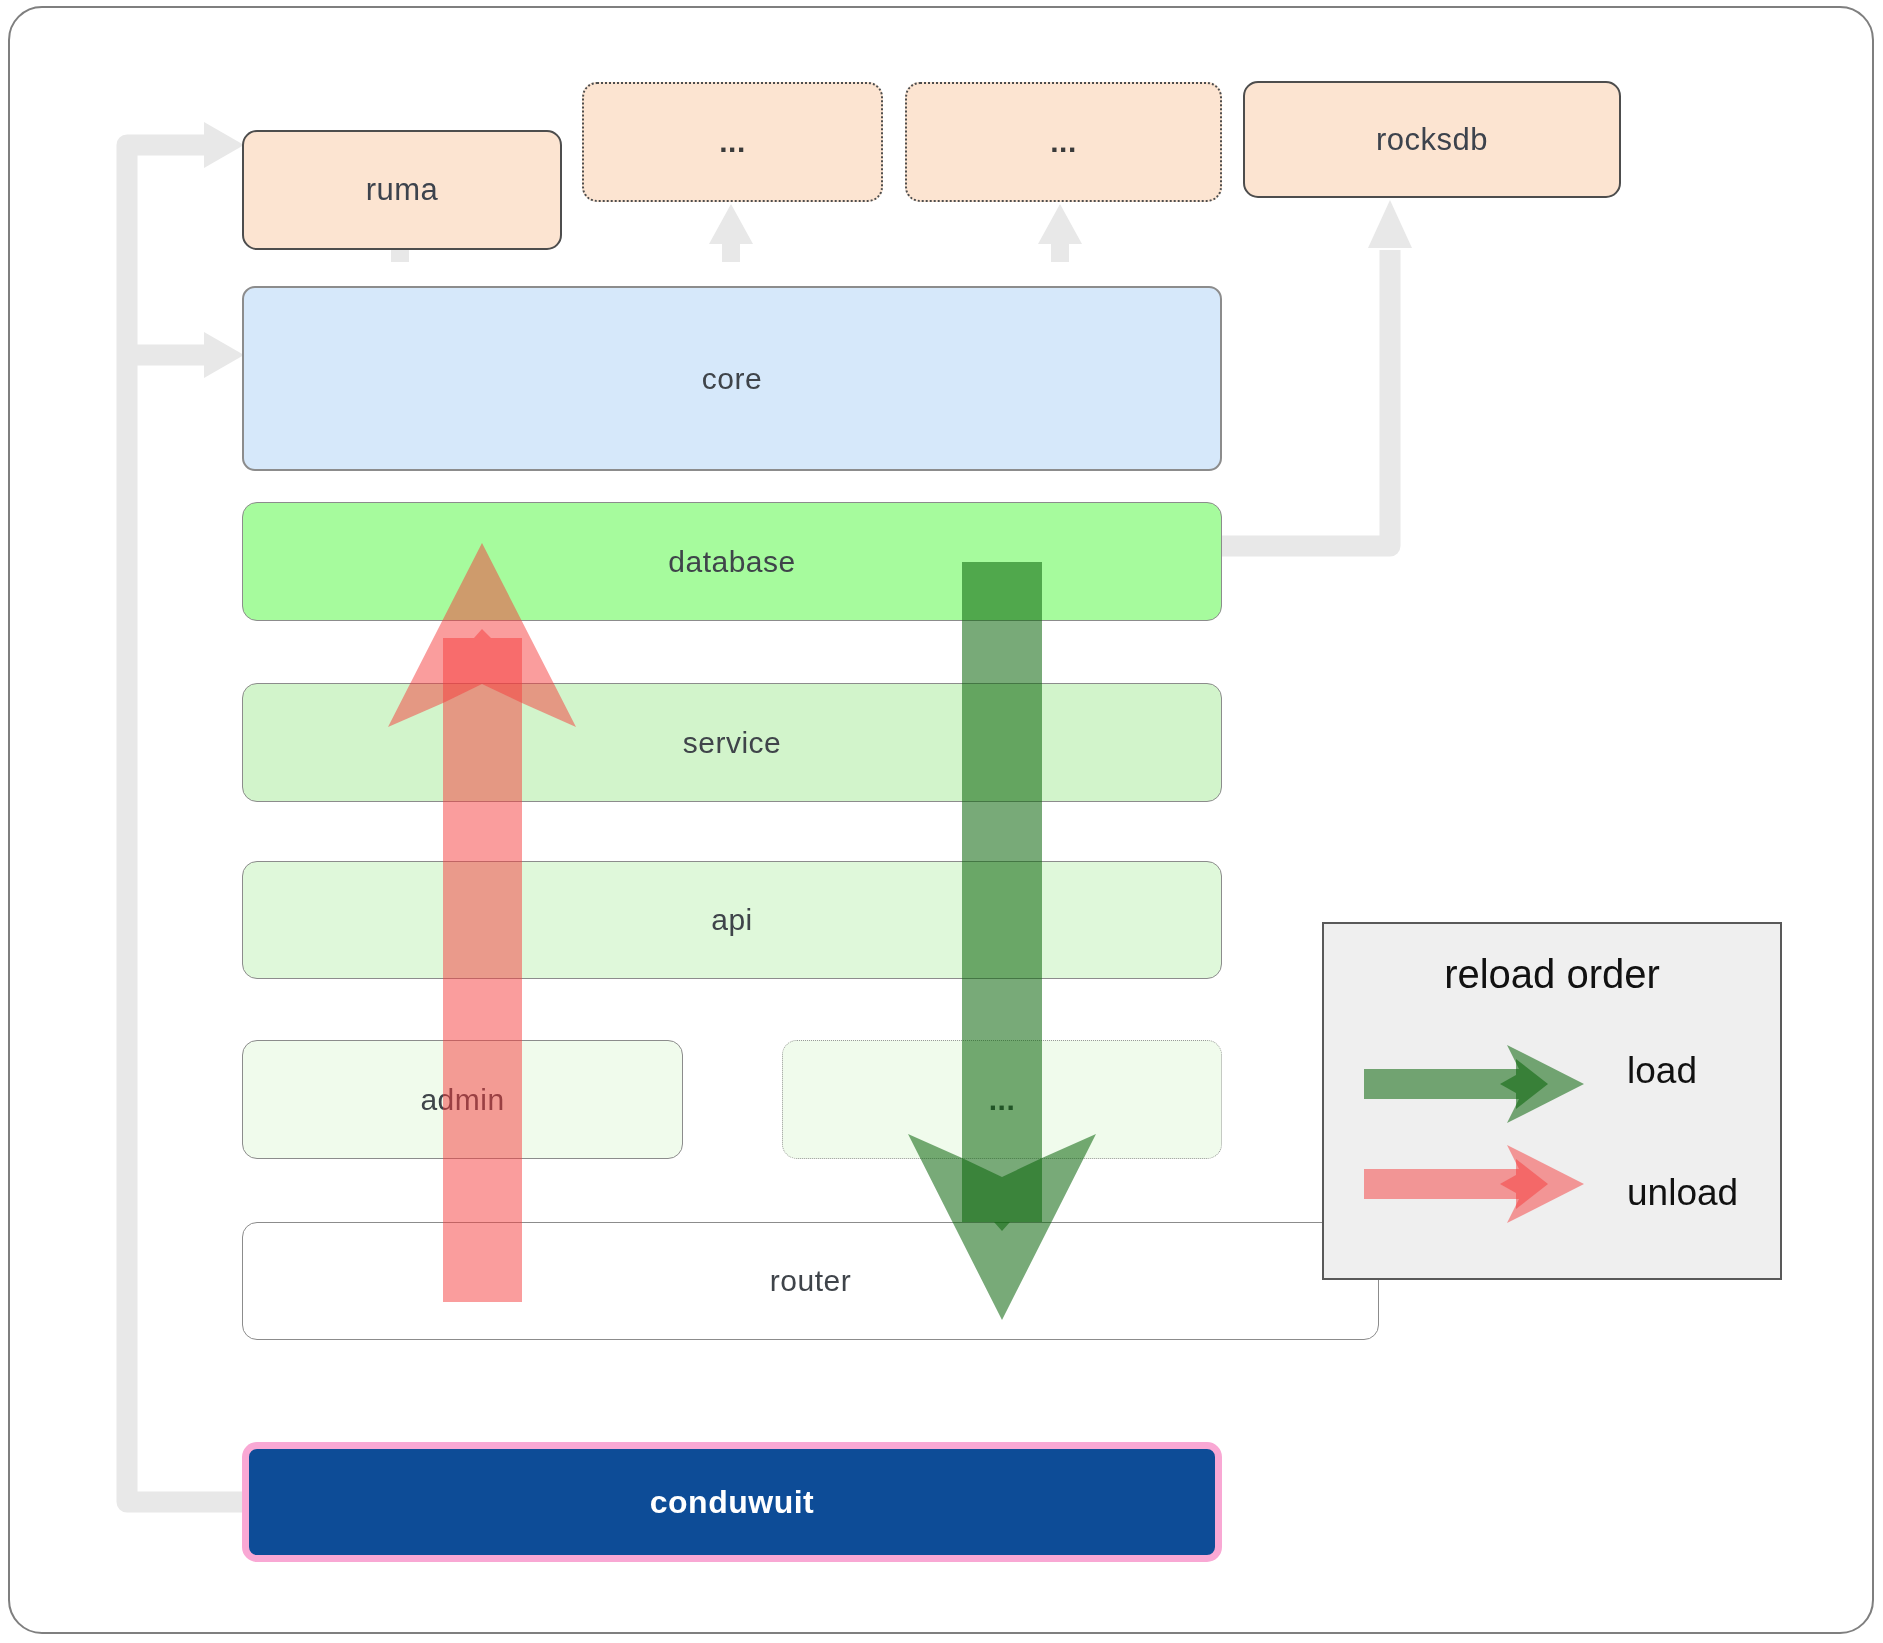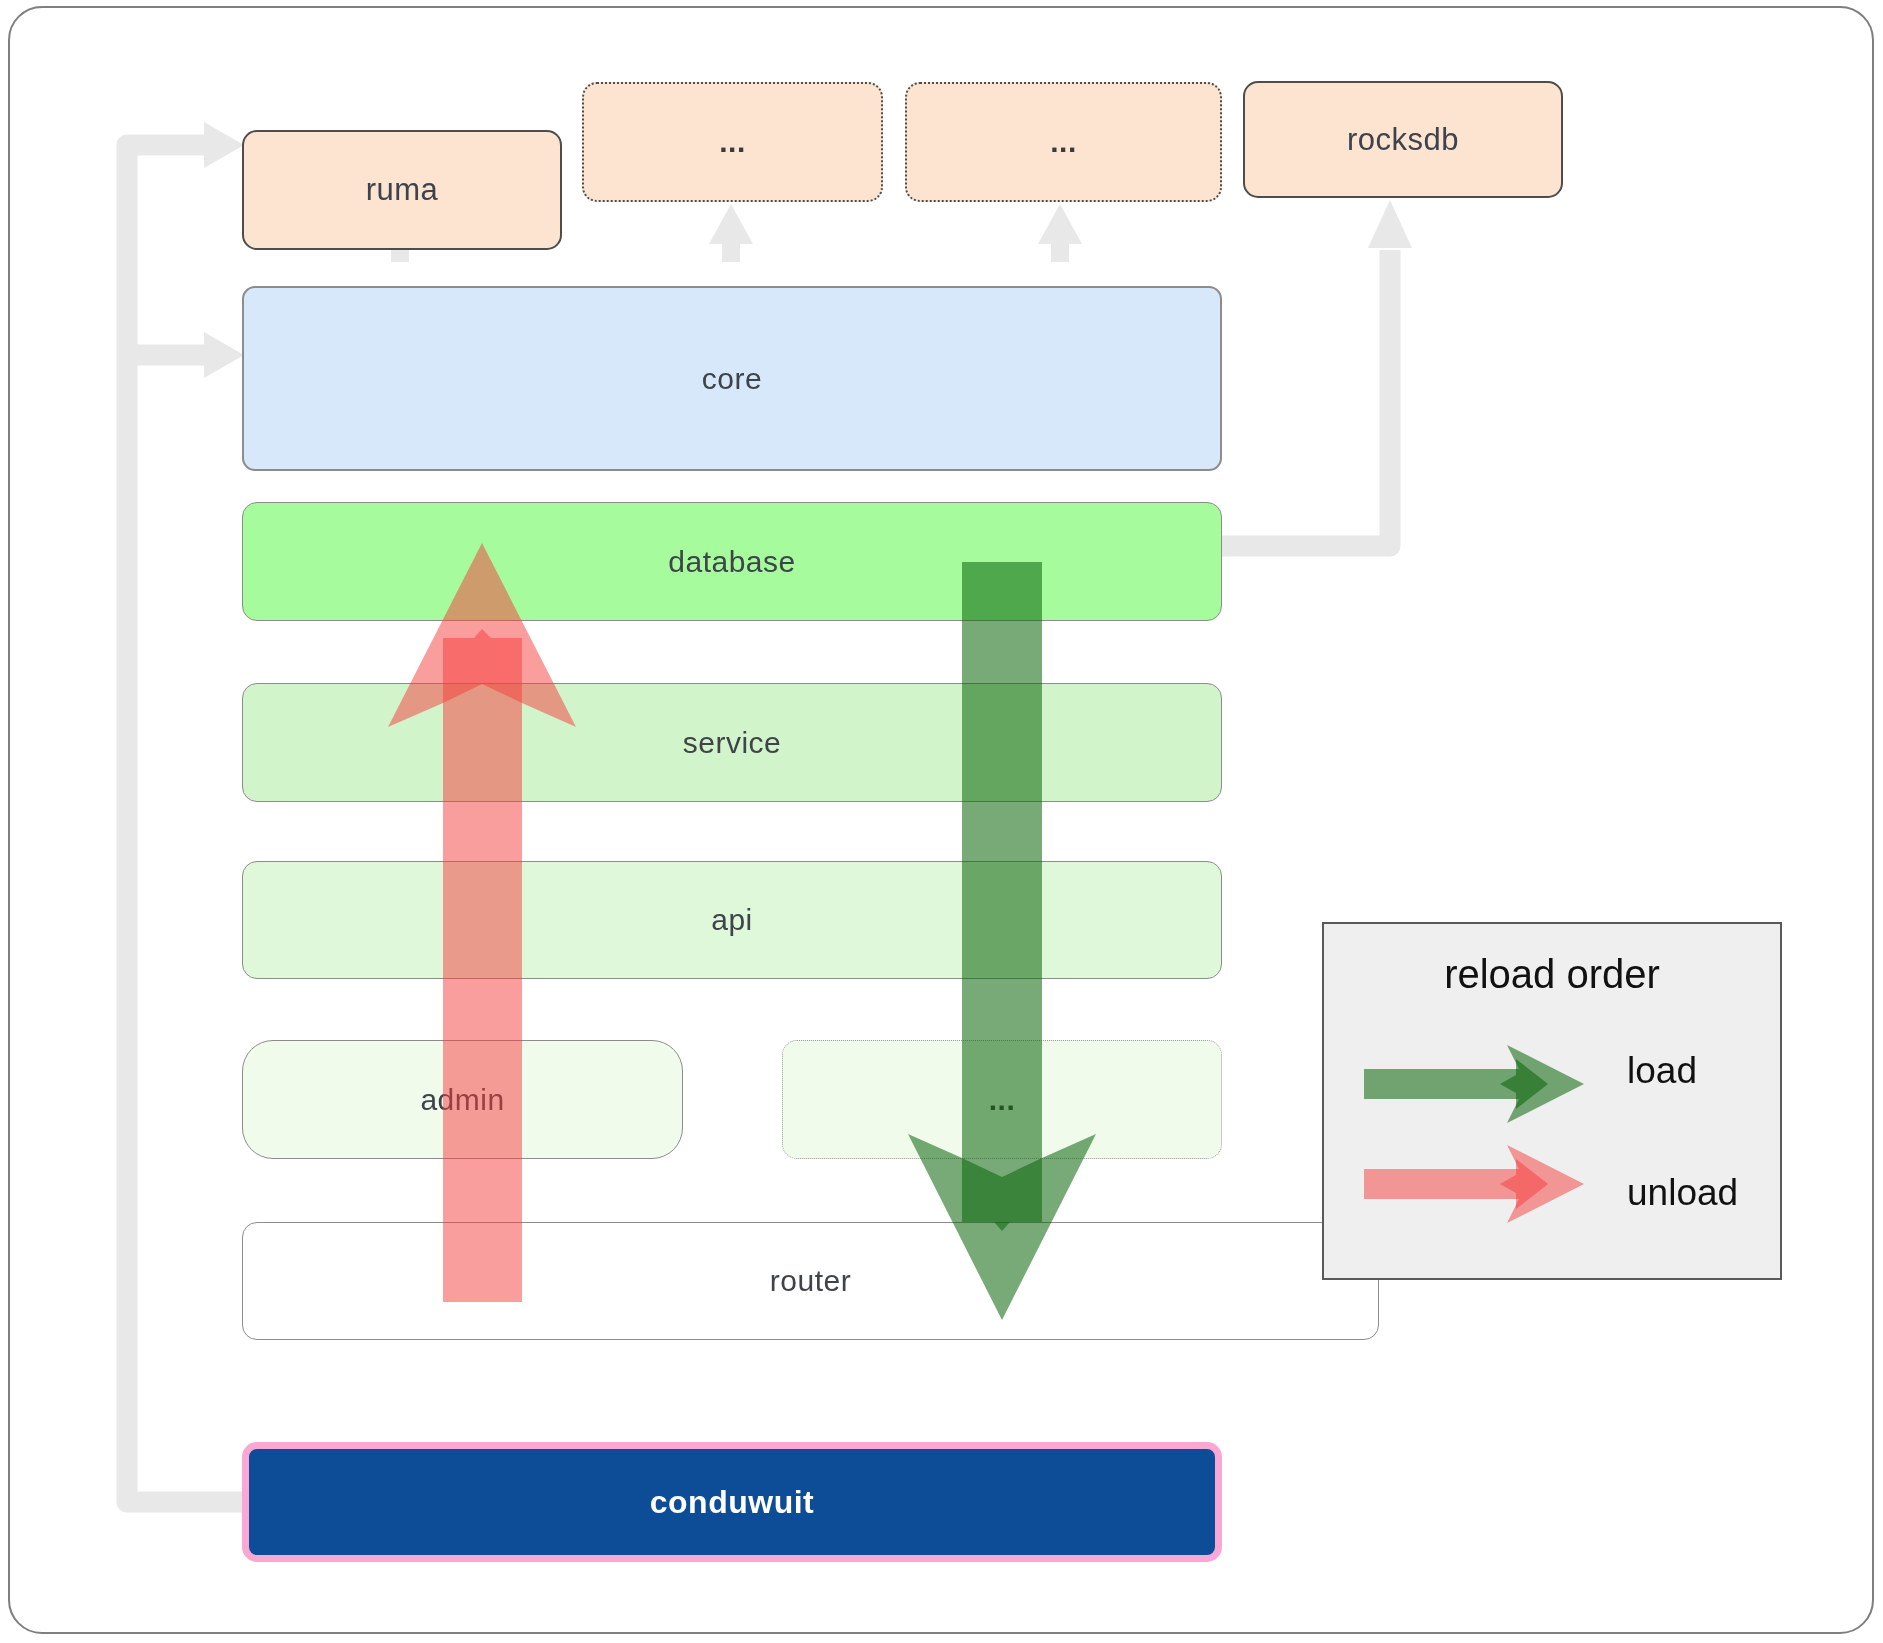"rocksdb" div.box { width: 320px -> 378px }
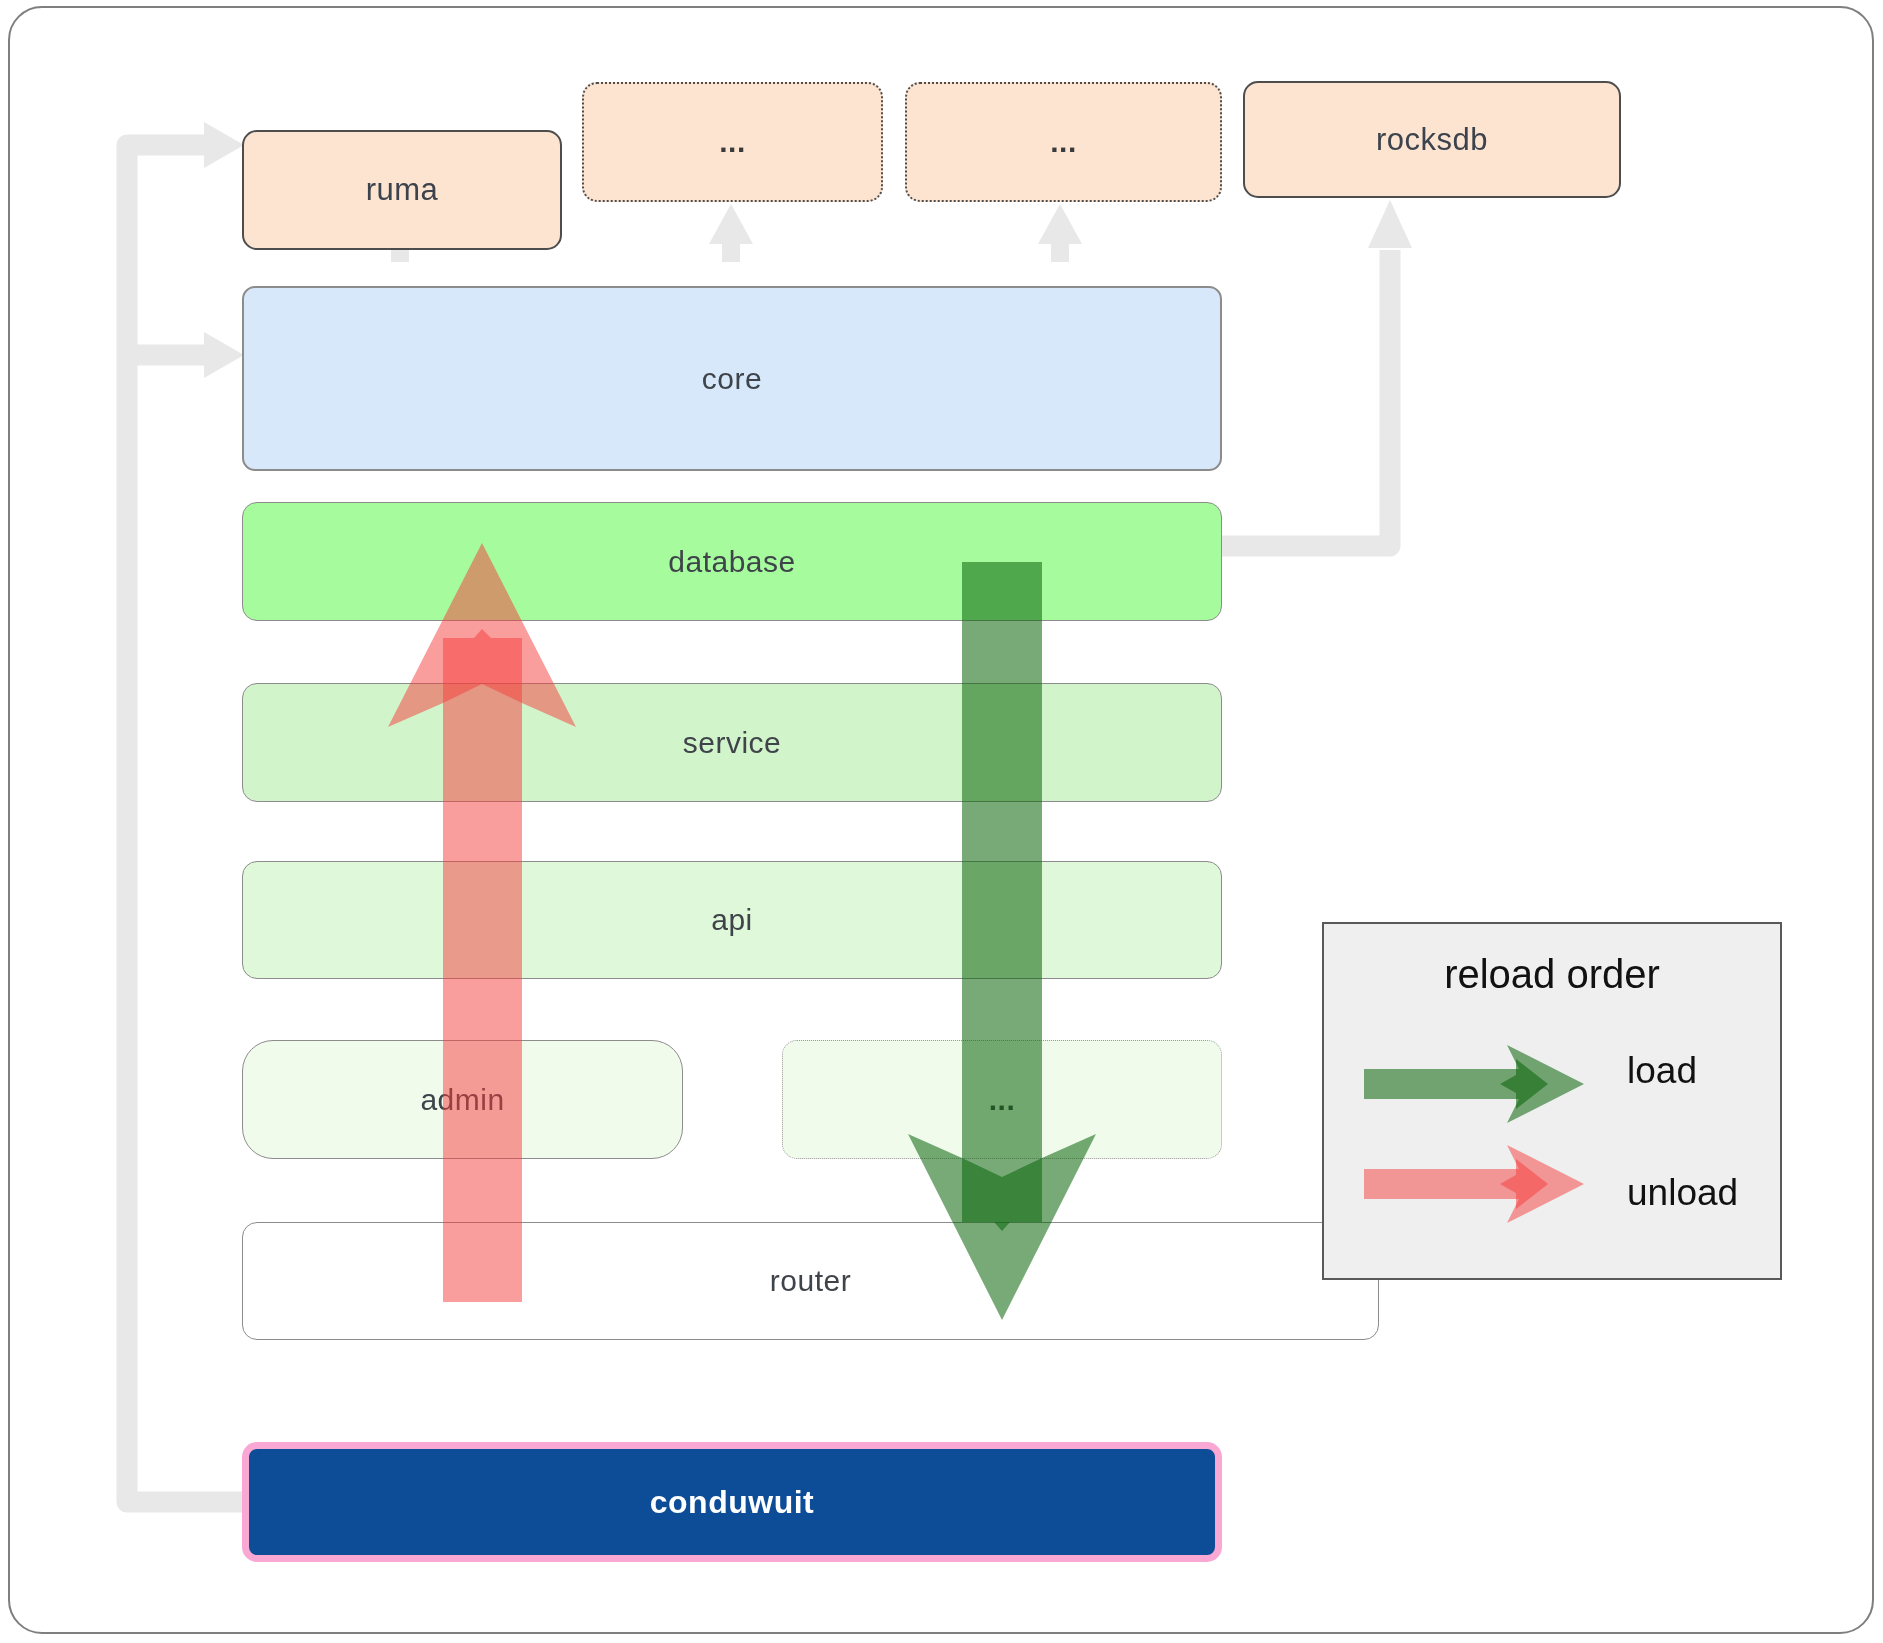"admin" div.box { border-radius: 31px -> none }
